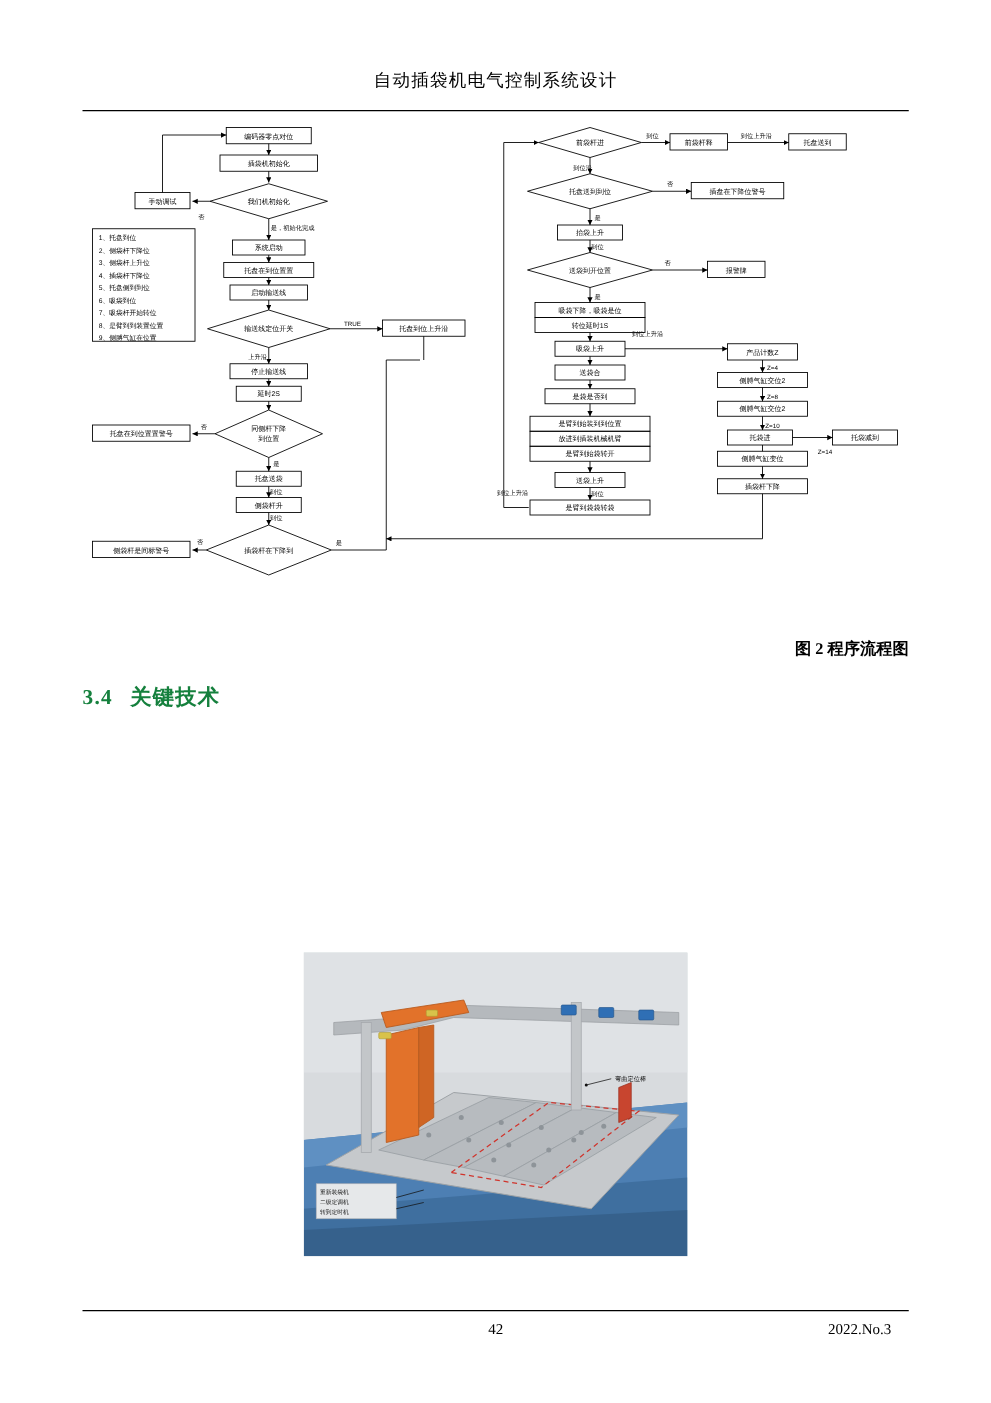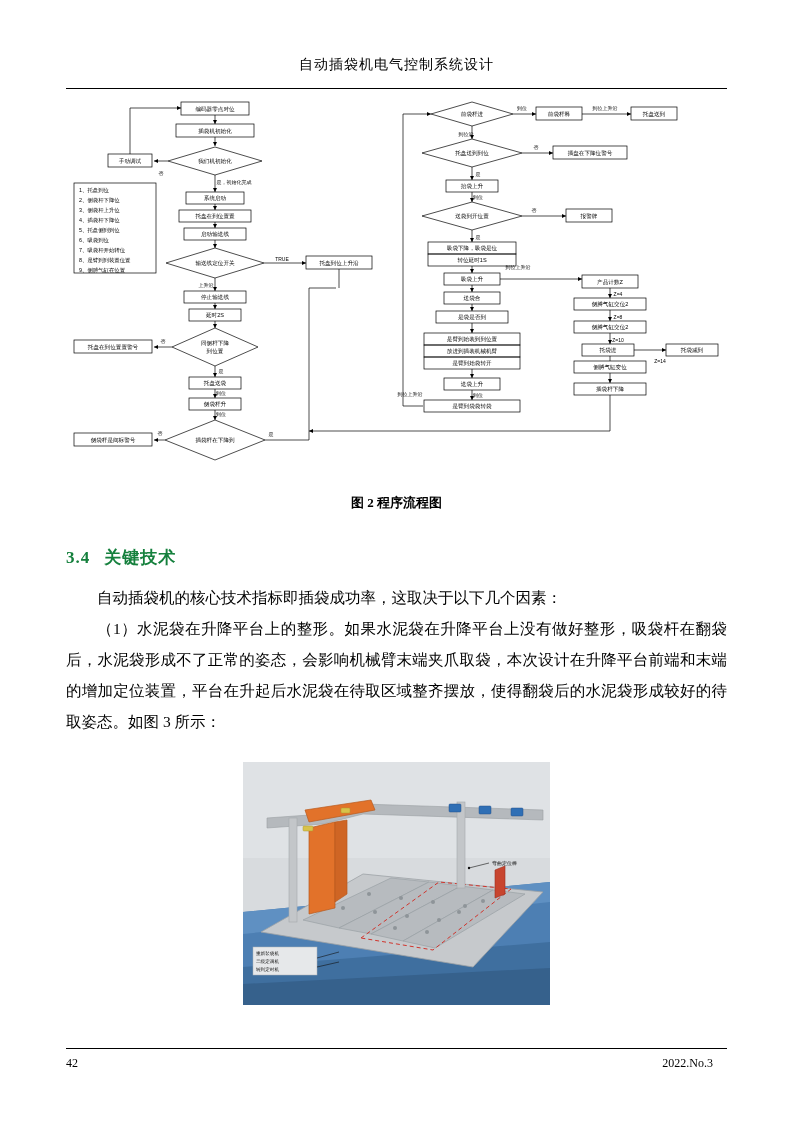"图 2 程序流程图" #fig2-caption { text-align: none -> right; top: 494px -> 510px }
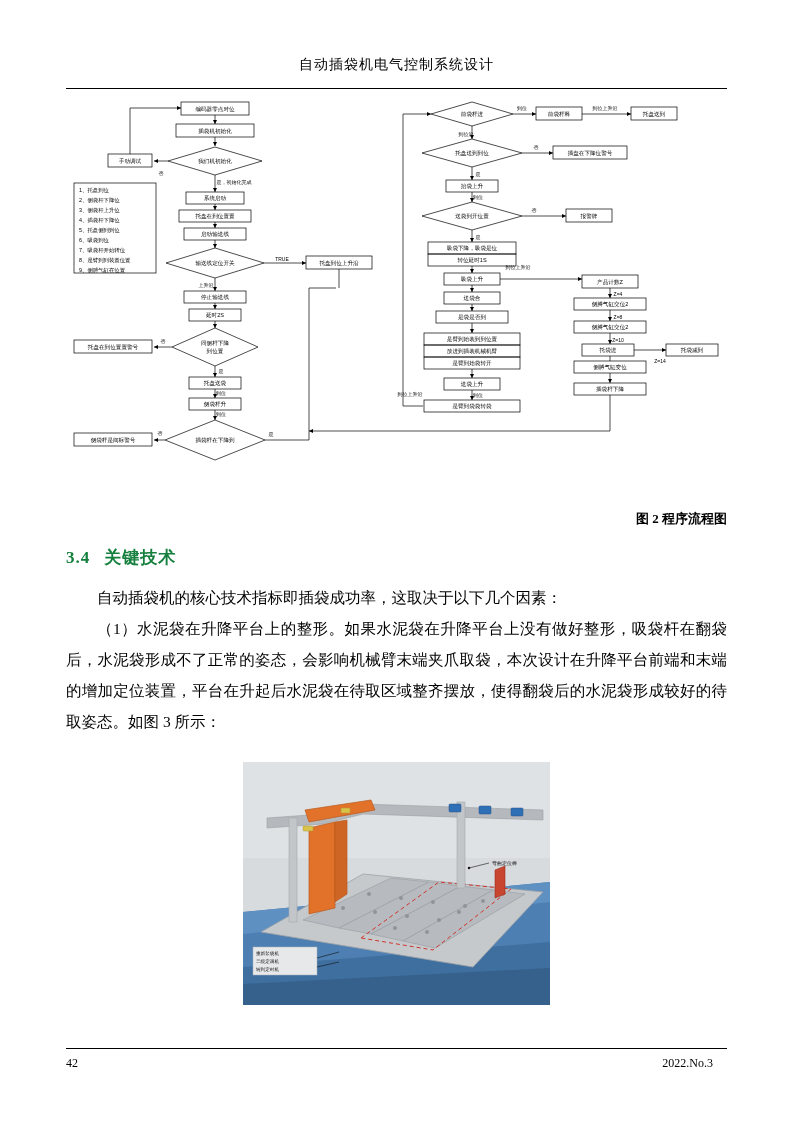"自动插袋机的核心技术指标即插袋成功率，这取决于以下几个因素：" div.body-text { html: <div> <p>自动插袋机的核心技术指标即插袋成功率，这取决于以下几个因素：</p> <p>（1）水泥袋在升降平台上的整形。如果水泥袋在升降平台上没有做好整形，吸袋杆在翻袋后，水泥袋形成不了正常的姿态，会影响机械臂末端夹爪取袋，本次设计在升降平台前端和末端的增加定位装置，平台在升起后水泥袋在待取区域整齐摆放，使得翻袋后的水泥袋形成较好的待取姿态。如图 3 所示：</p> </div> -> none }
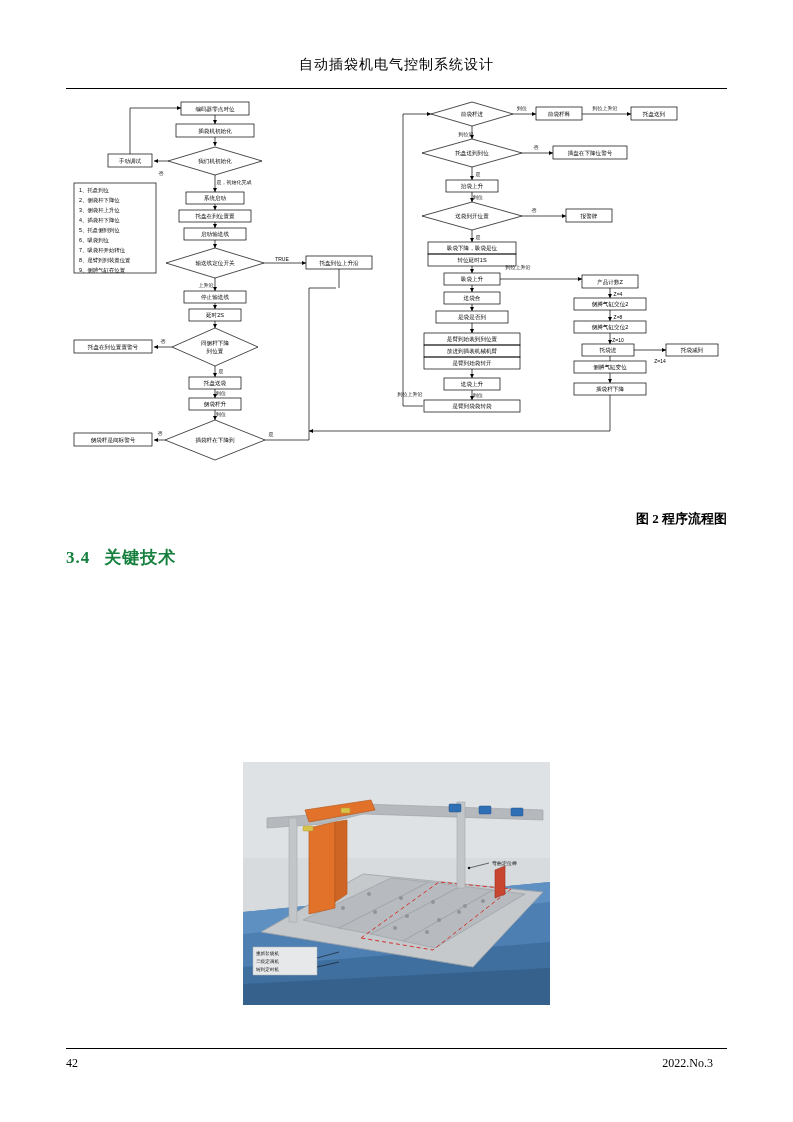"42" .footer-page { text-align: none -> center }
